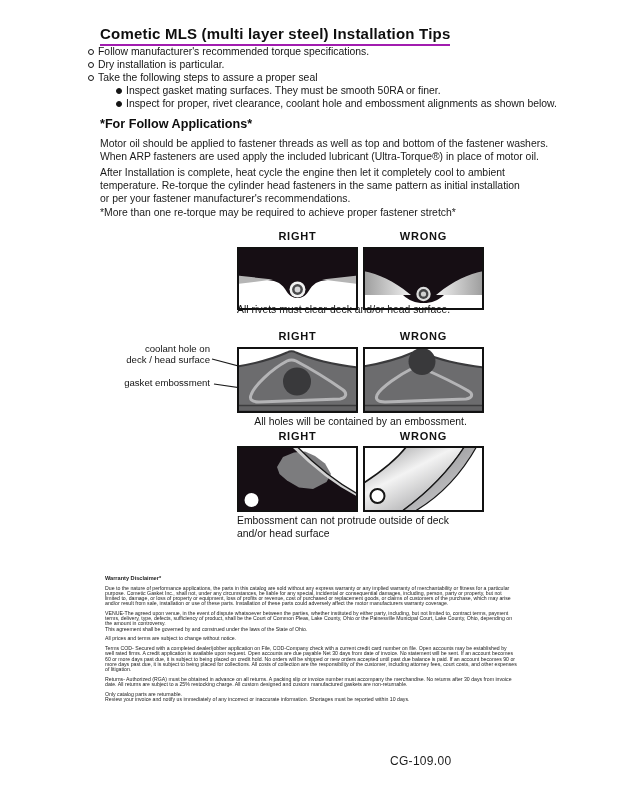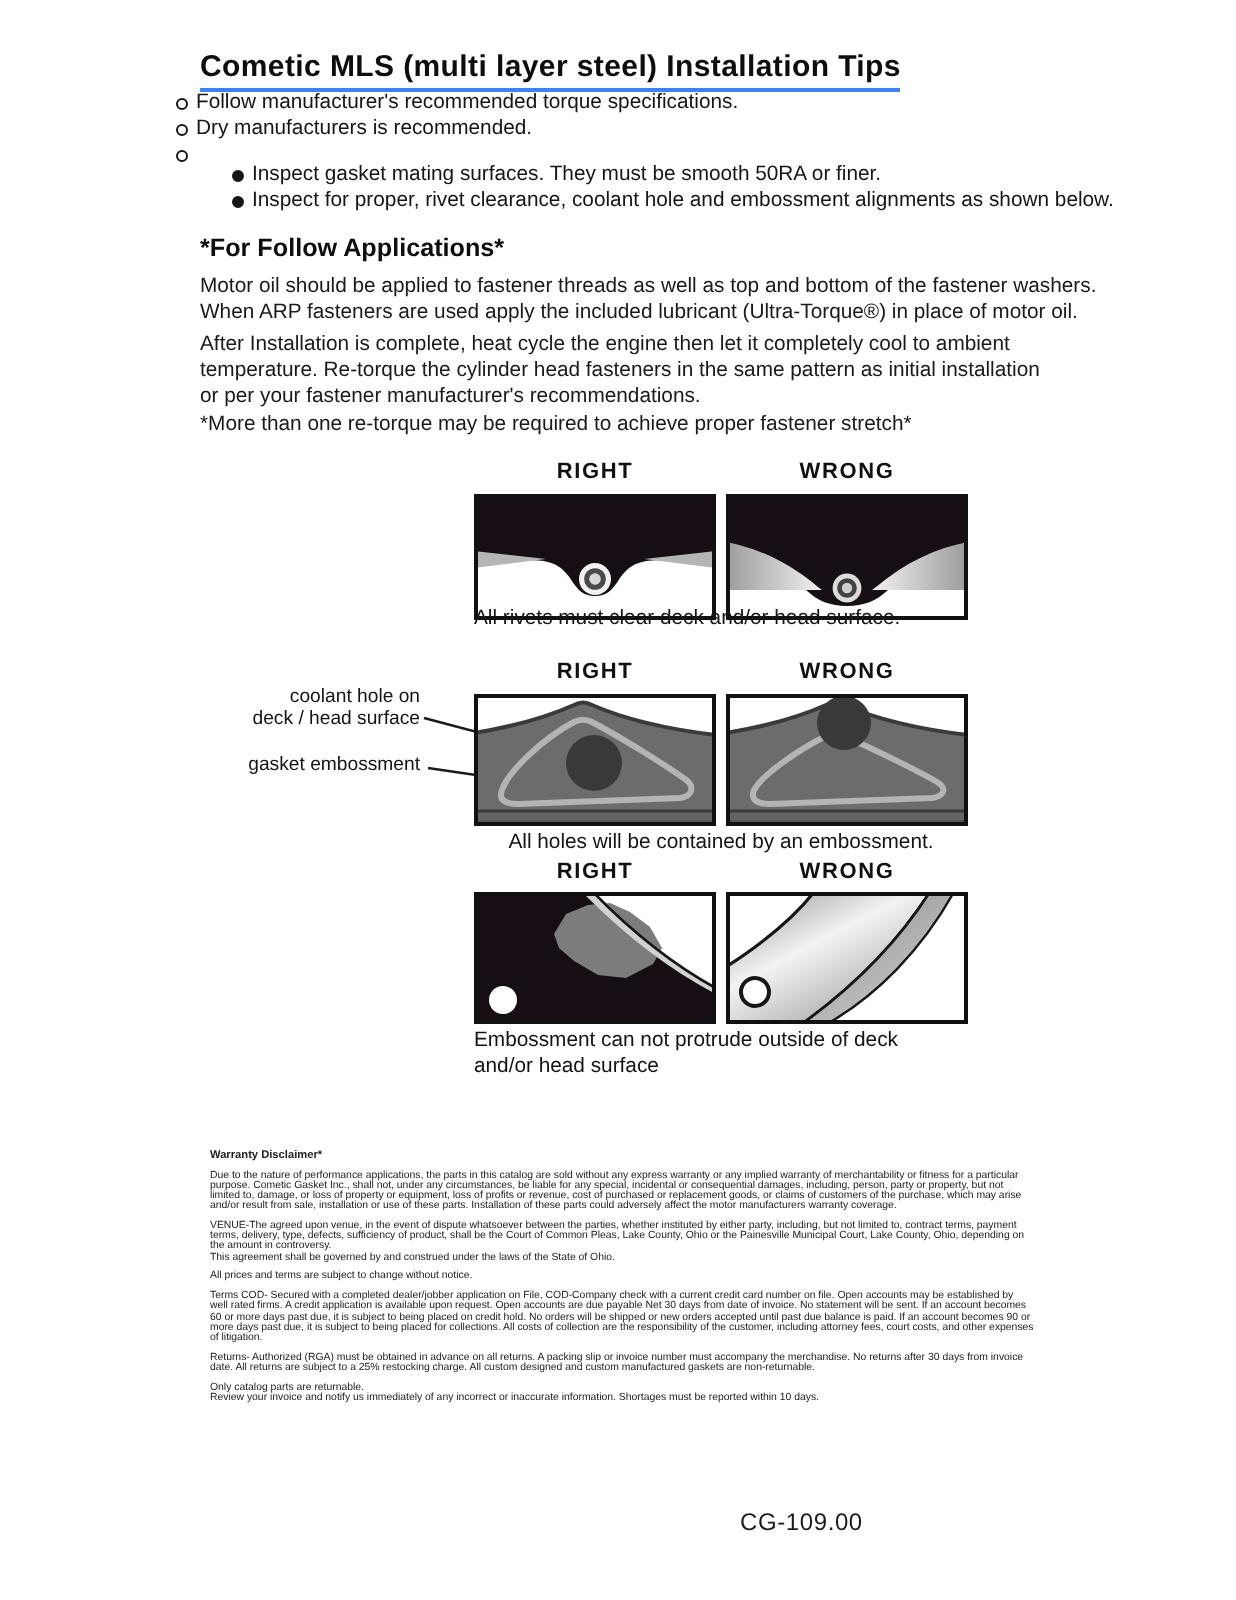"Cometic MLS (multi layer steel)" .doc-title { border-bottom: 2px solid #3b82f6 -> 2px solid #a21caf }
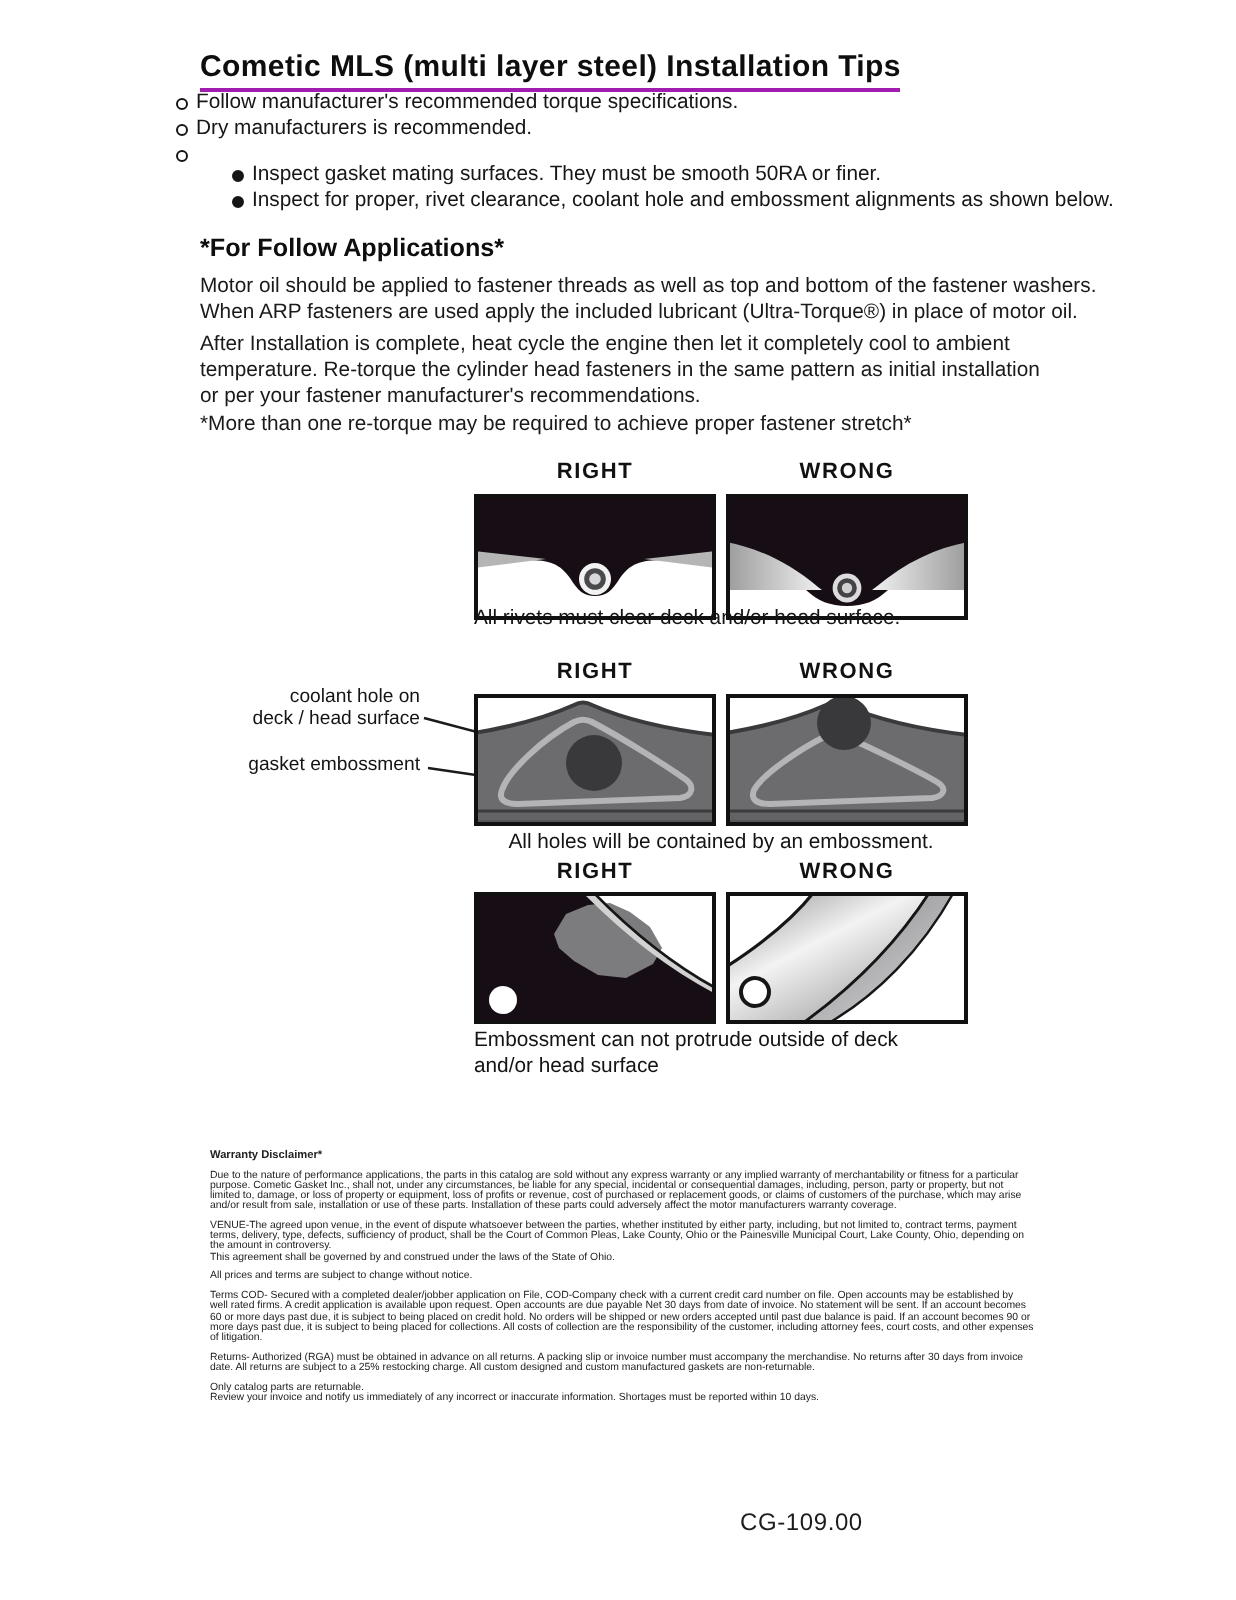"Dry manufacturers is recommended." span { text: manufacturers is recommended -> installation is particular }
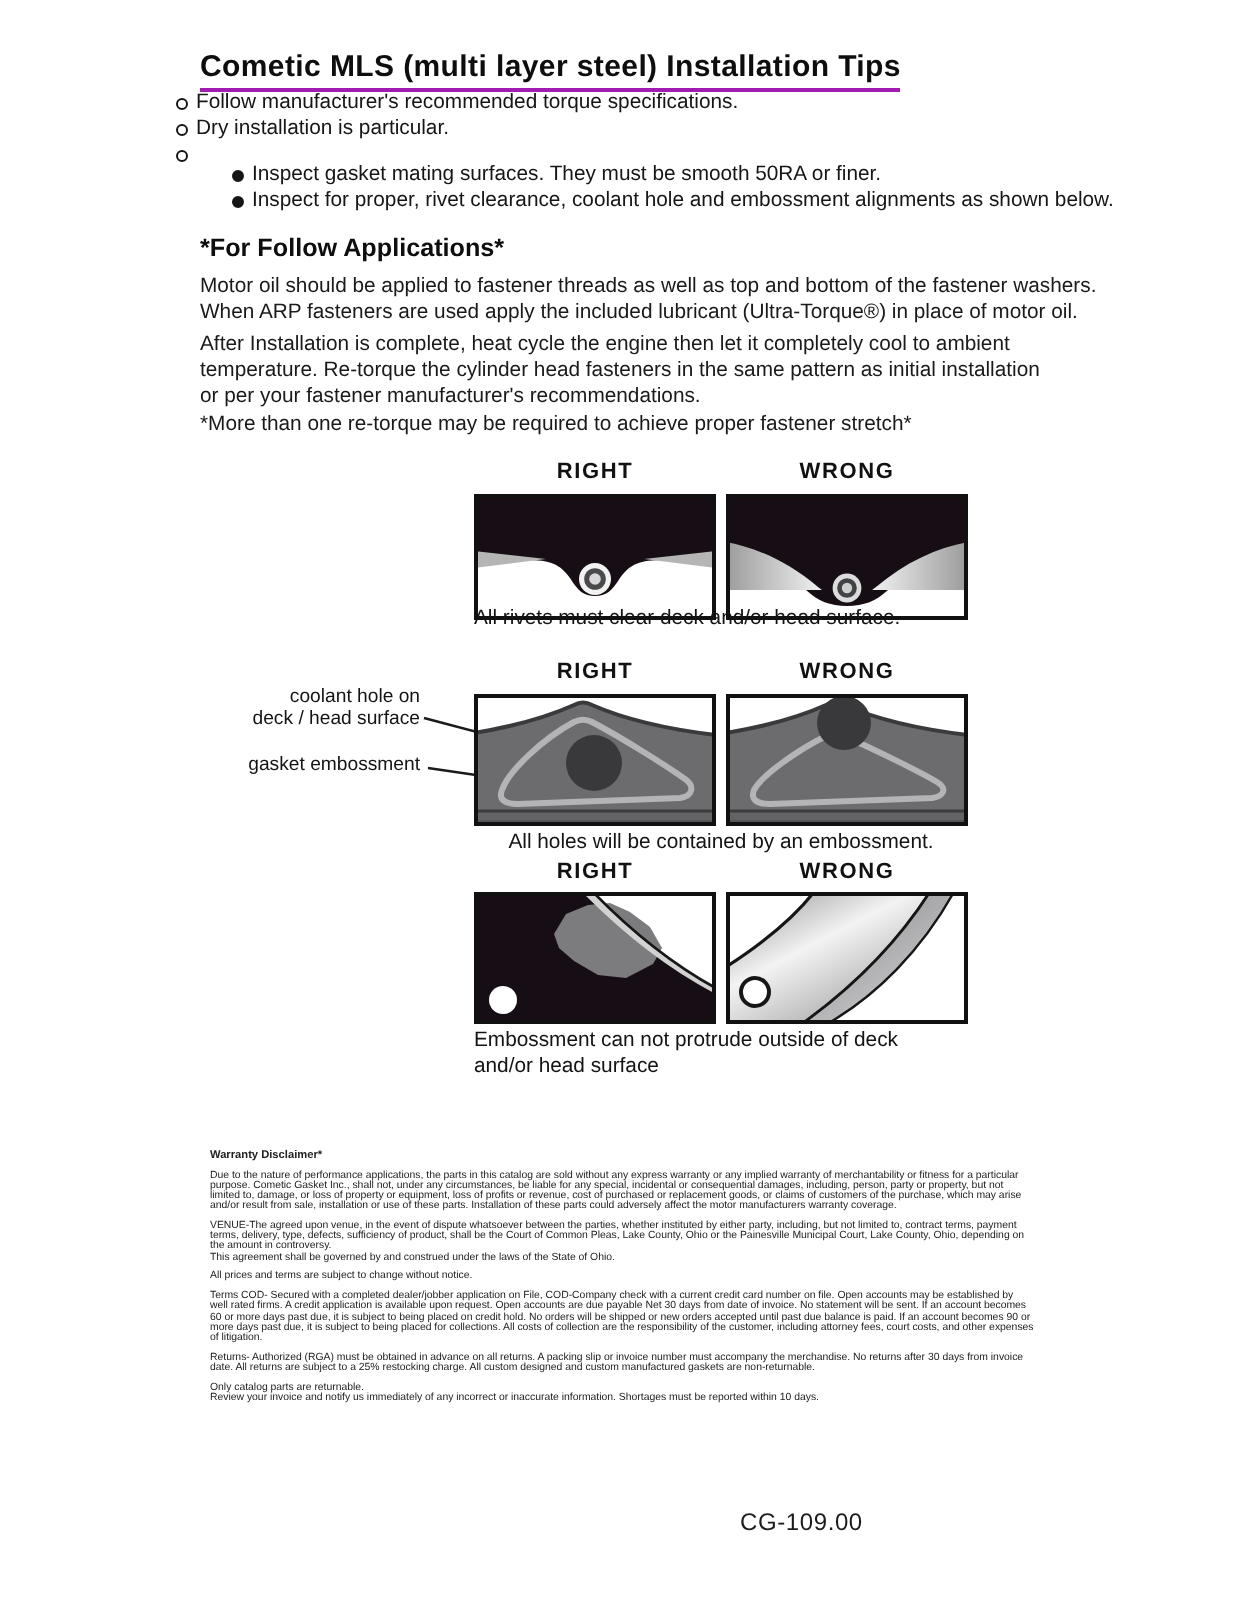"Take the following steps to" span { html: none -> <span>Take the following steps to assure a proper seal</span> }
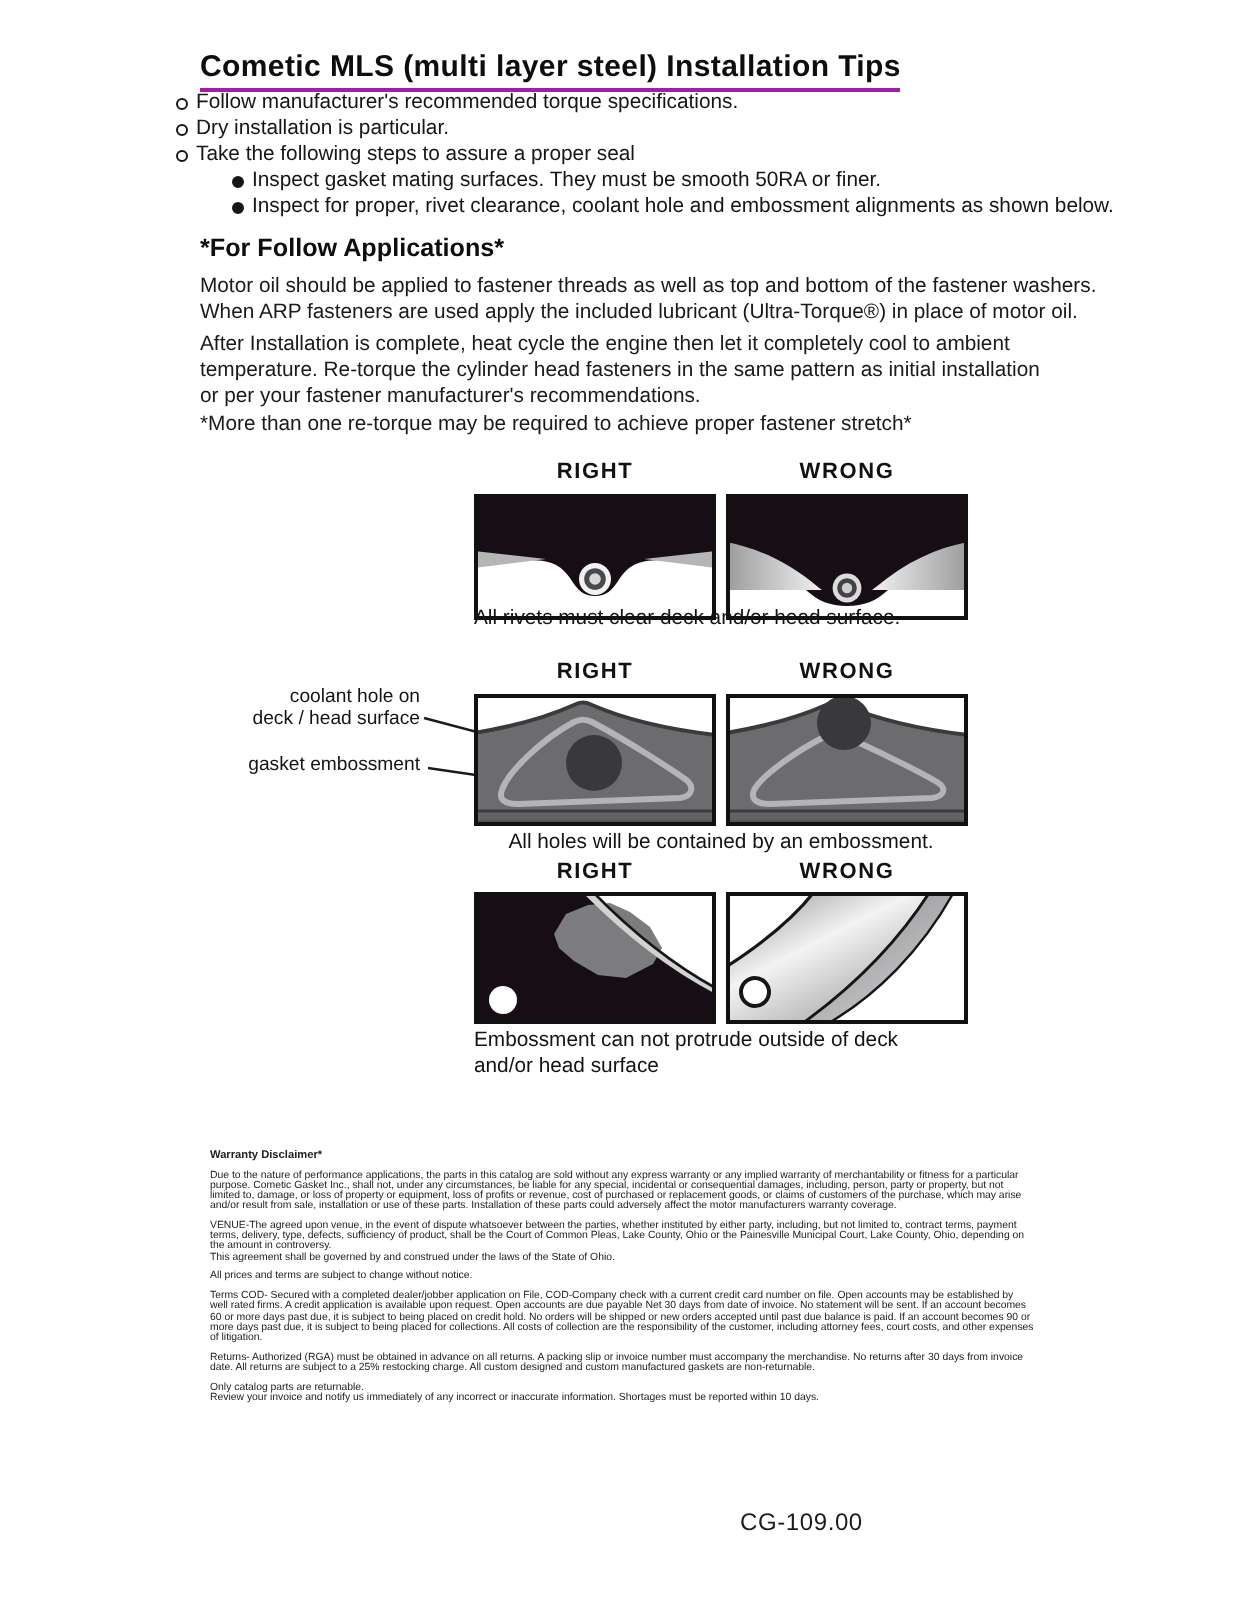"CG-109.00" .page-num { left: 370px -> 390px }
